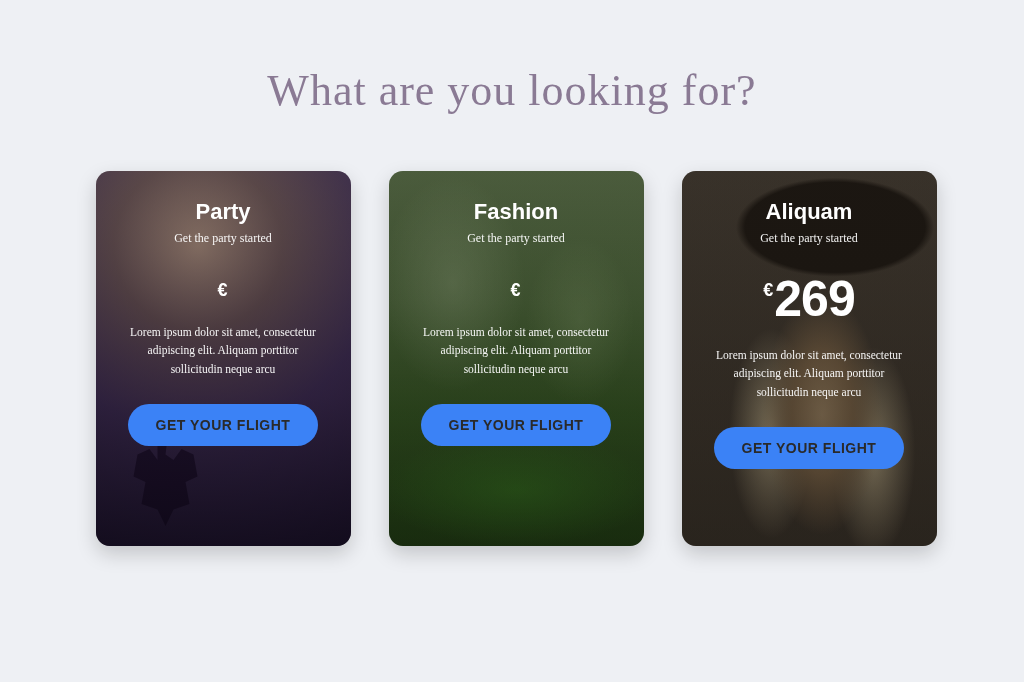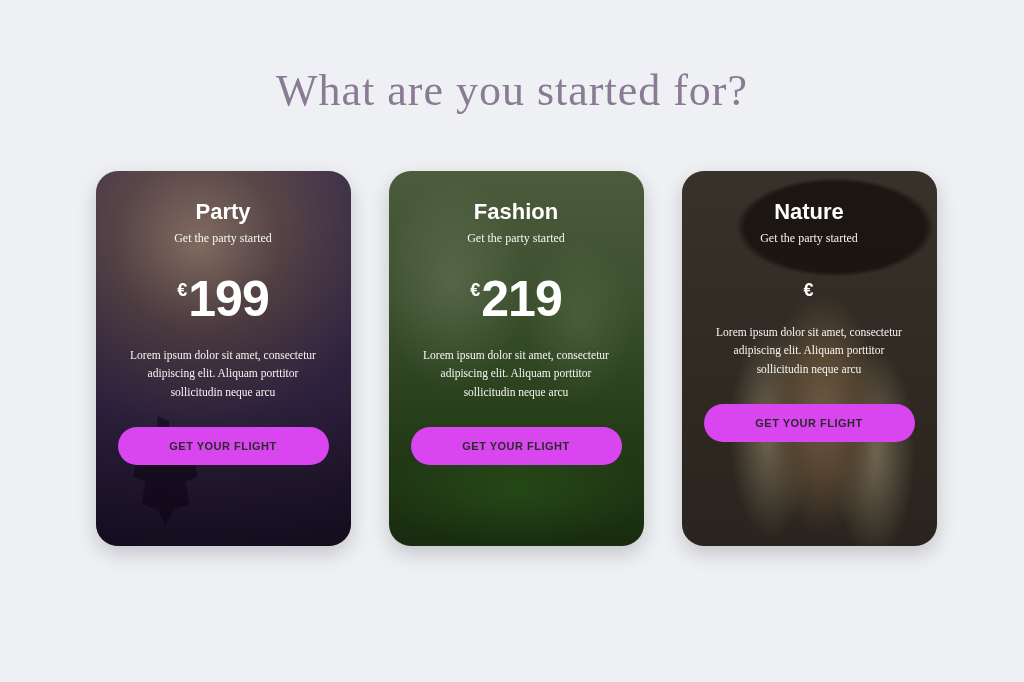"What are you started for?" h1.title { text: started -> looking }
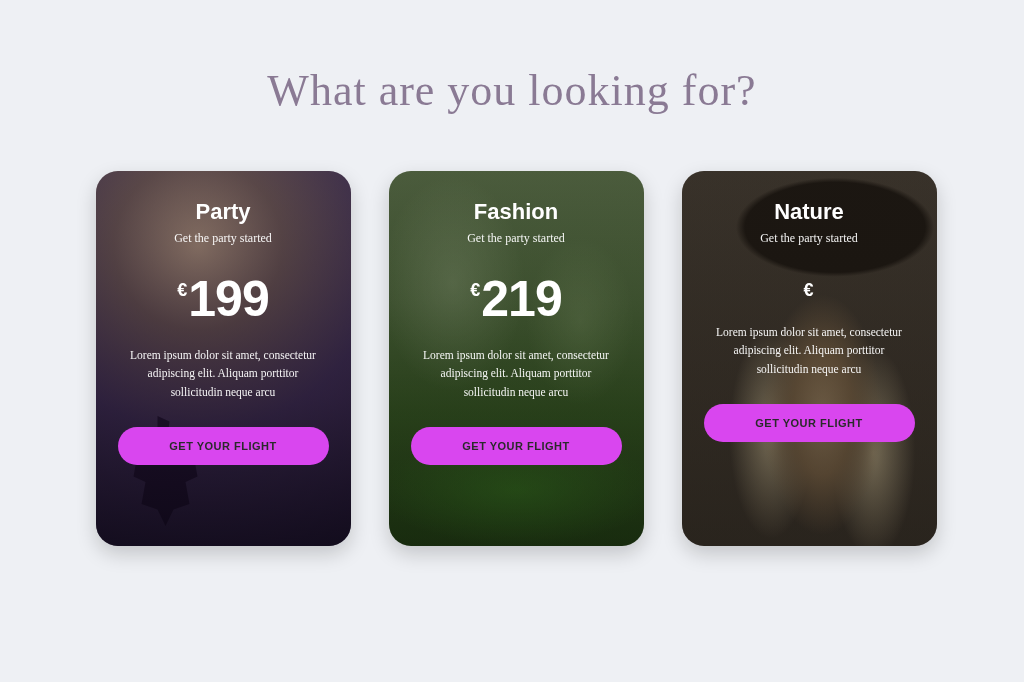"Party" .card { align-items: none -> center; border-radius: 22px -> 14px }
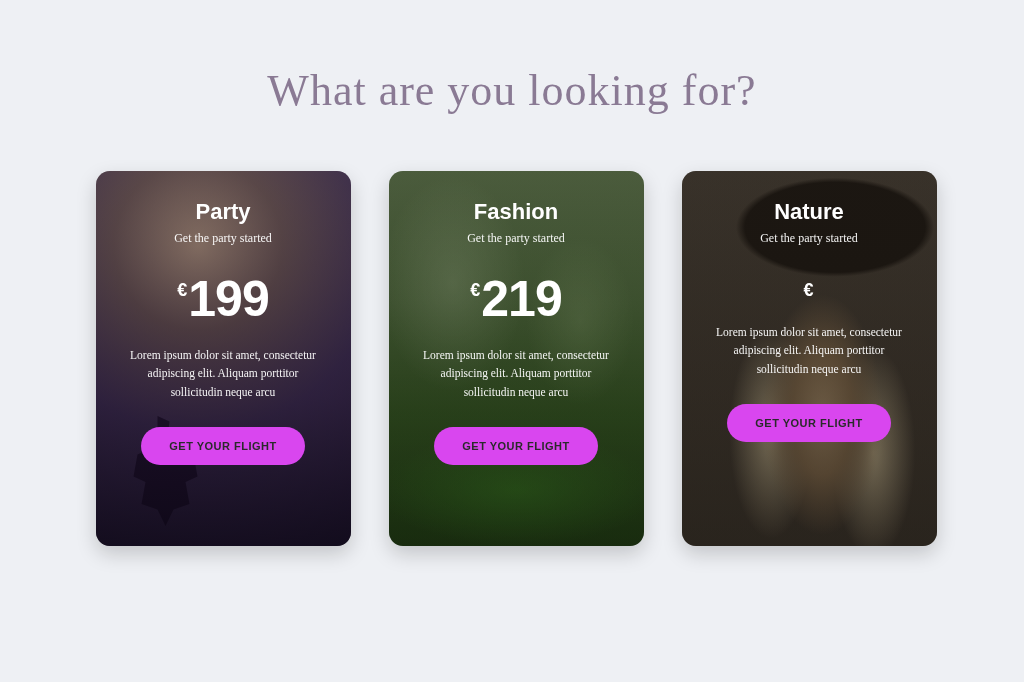"Nature" div.card-title { text: Nature -> Aliquam }
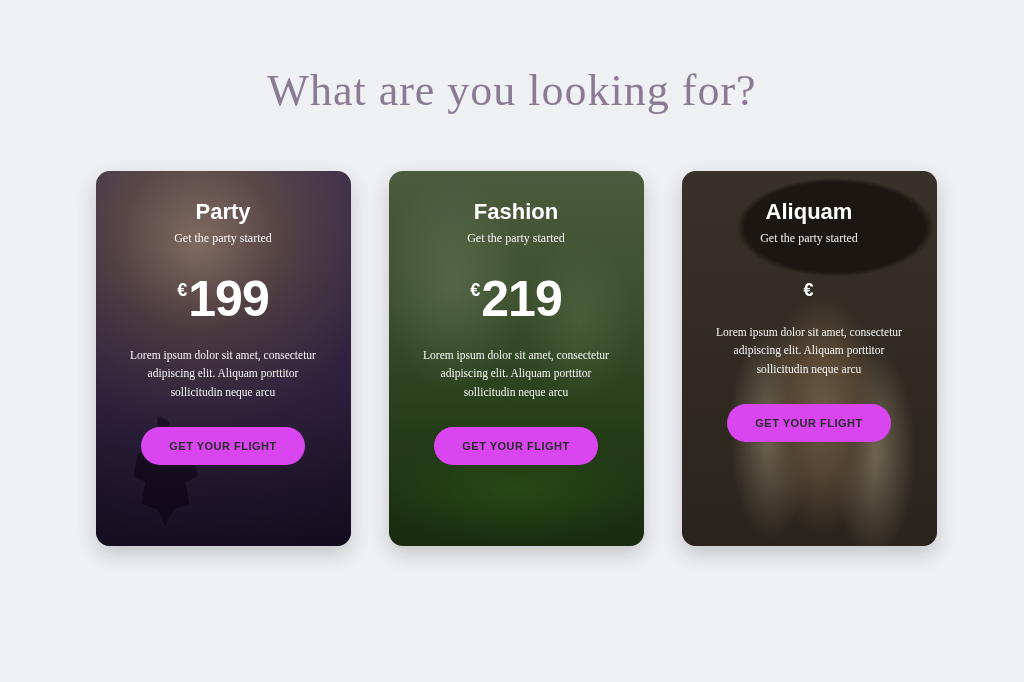"199" span.price { html: <span>199</span> -> none }
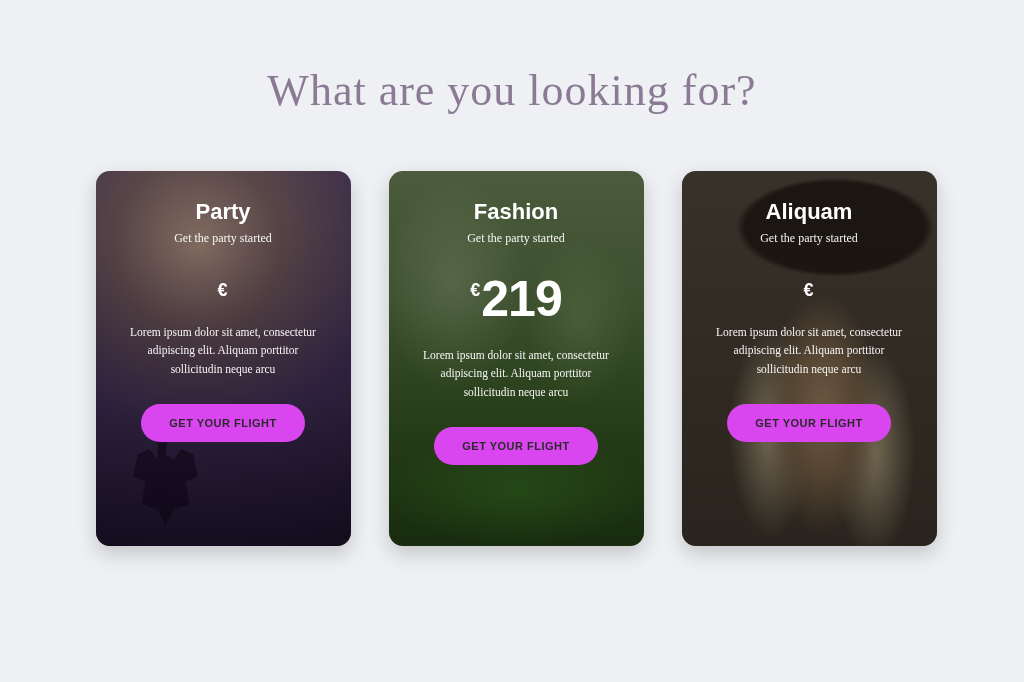"219" span.price { html: <span>219</span> -> none }
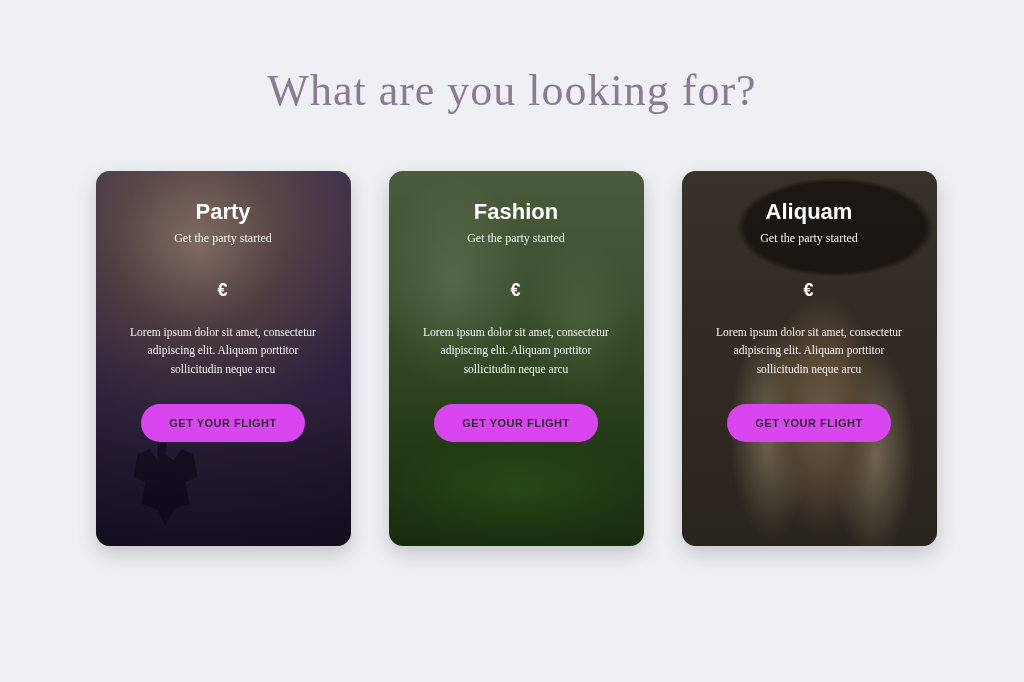"269" span.price { html: none -> <span>269</span> }
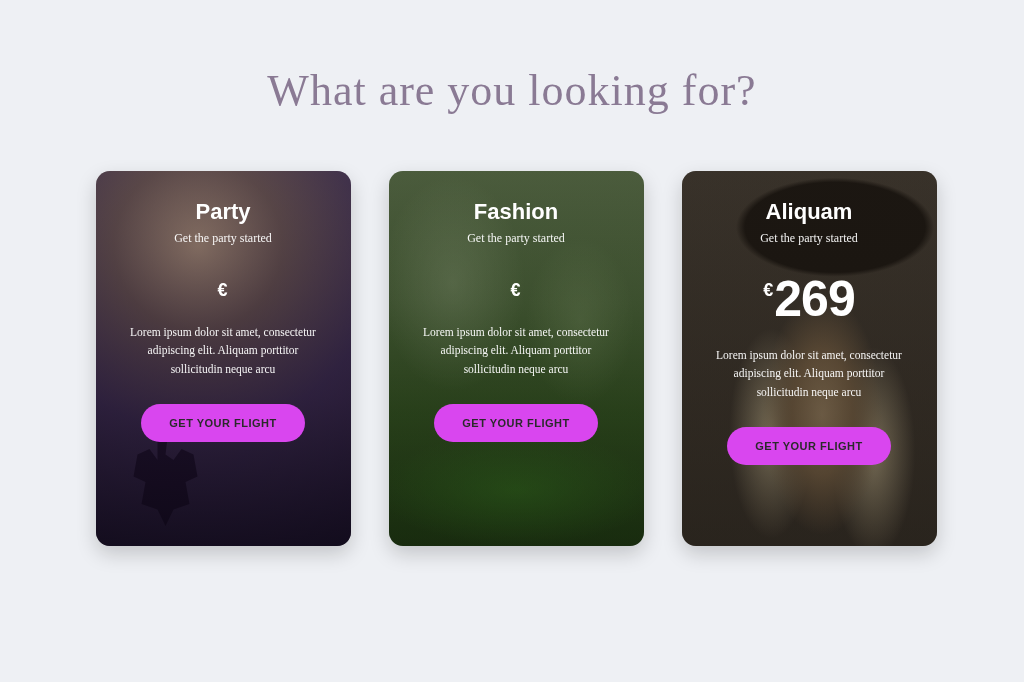"GET YOUR FLIGHT" .btn { background: #d946ef -> #3b82f6; font-size: 11px -> 14px }
